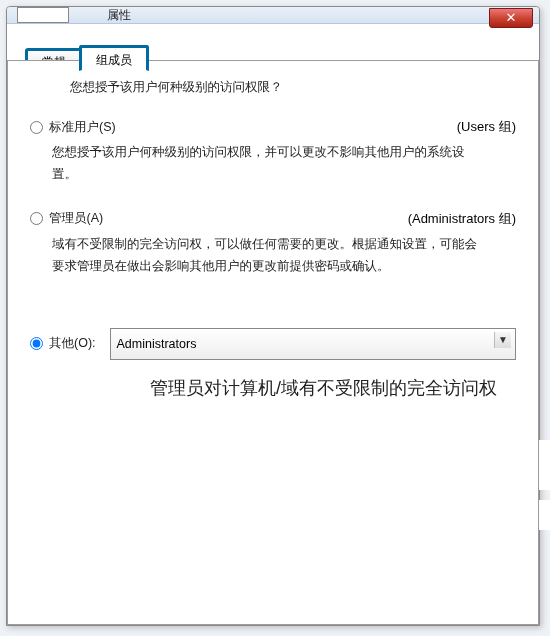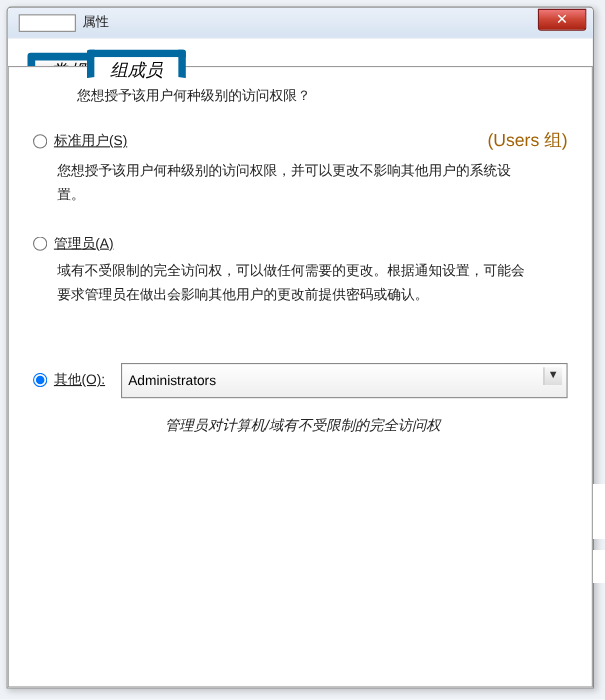"属性" .titlebar { gap: none -> 32px; height: 28px -> 17px }
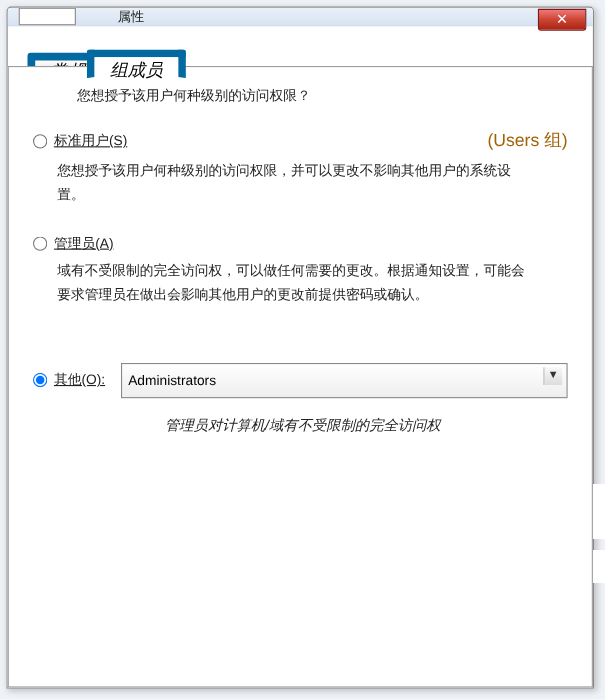"组成员" .tab { border: 7px solid #0369a1 -> 3px solid #0369a1; font-size: 16px -> 12px; font-style: italic -> none }
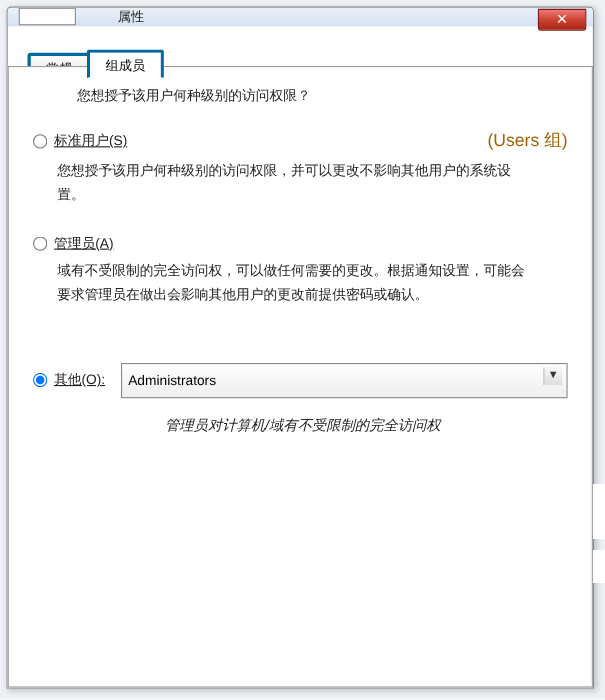"标准用户(S)" .opt-label { text-decoration: underline -> none }
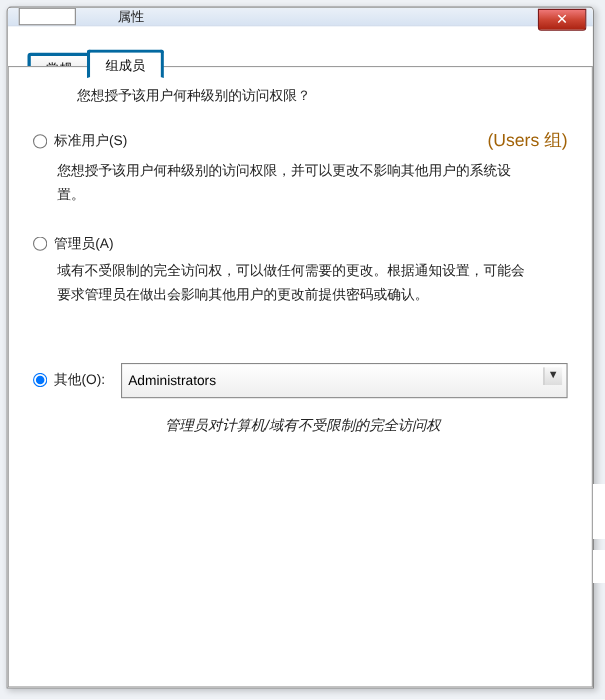"(Users 组)" .opt-group { color: #a16207 -> #000000; font-size: 16px -> 13px }
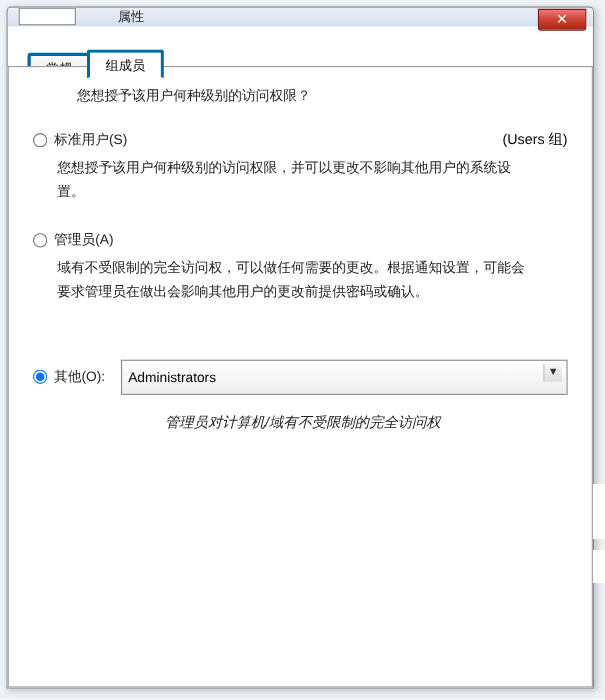"(Administrators 组)" span.opt-group { html: none -> <span>(Administrators 组)</span> }
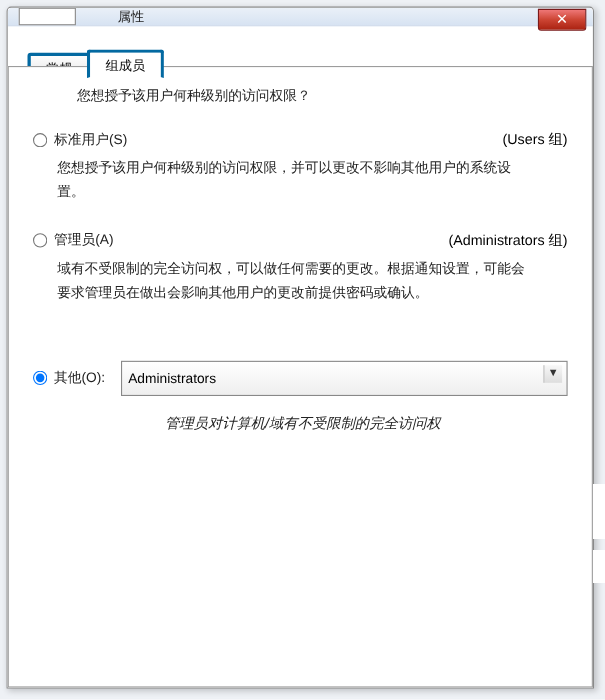"管理员对计算机/域有不受限制的完全访问权" .opt3-desc { font-size: 13px -> 18px; font-style: italic -> none }
